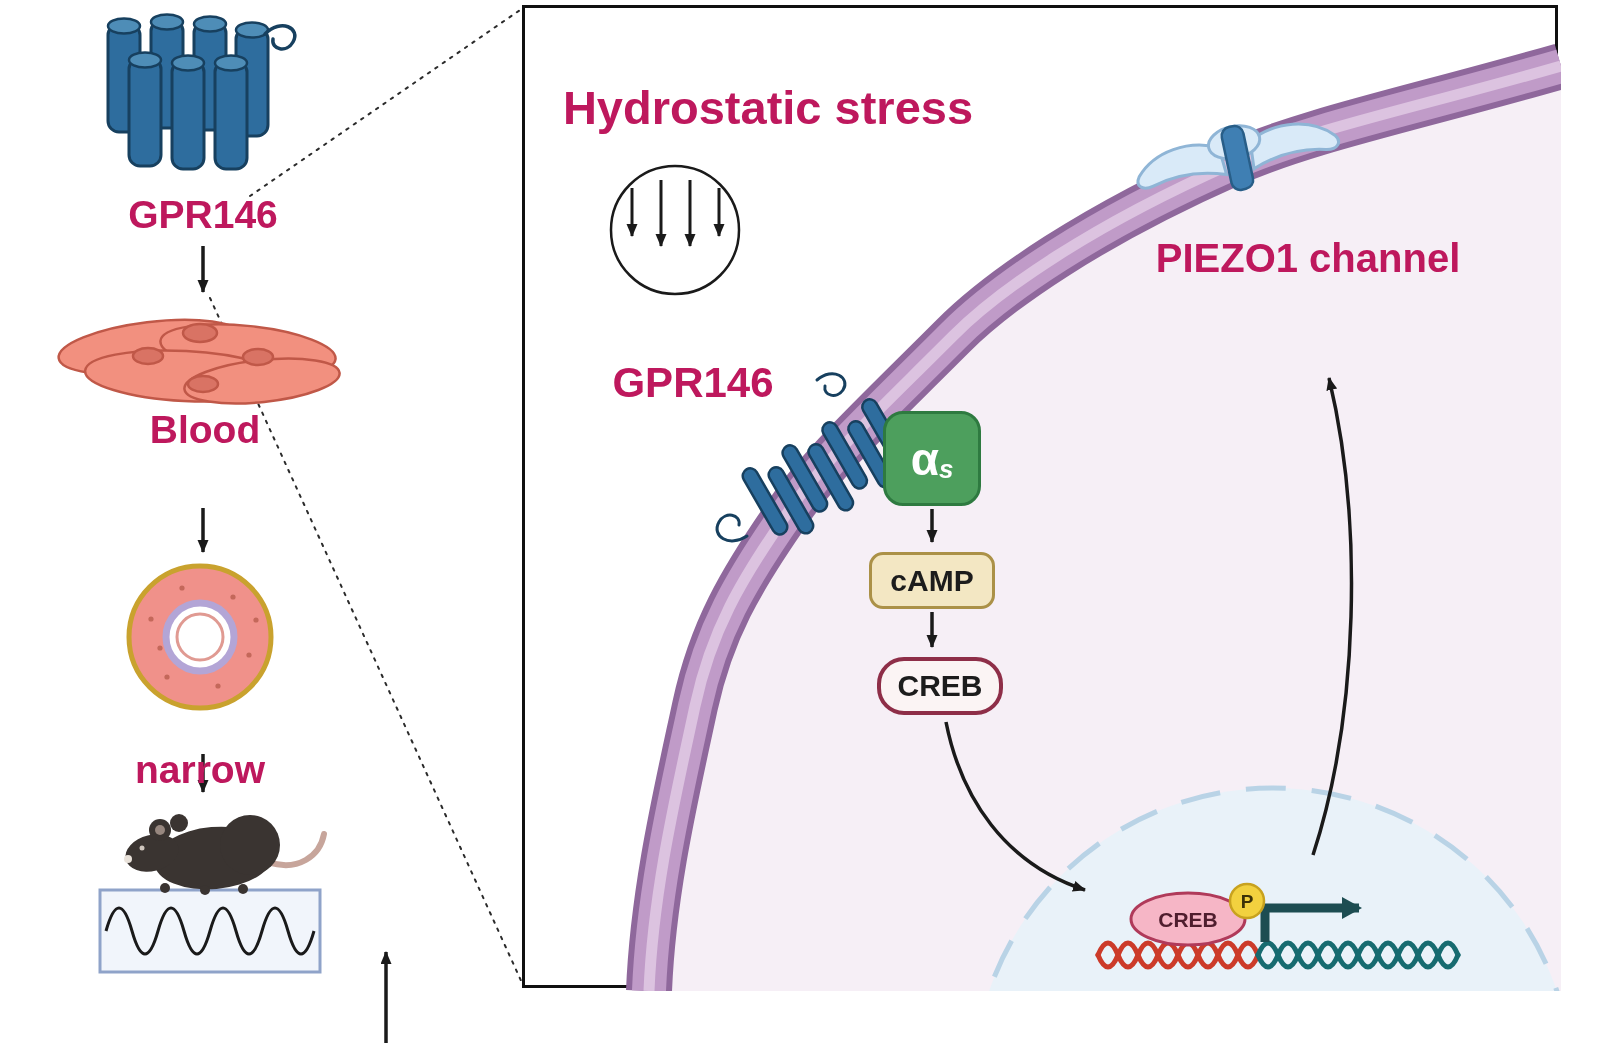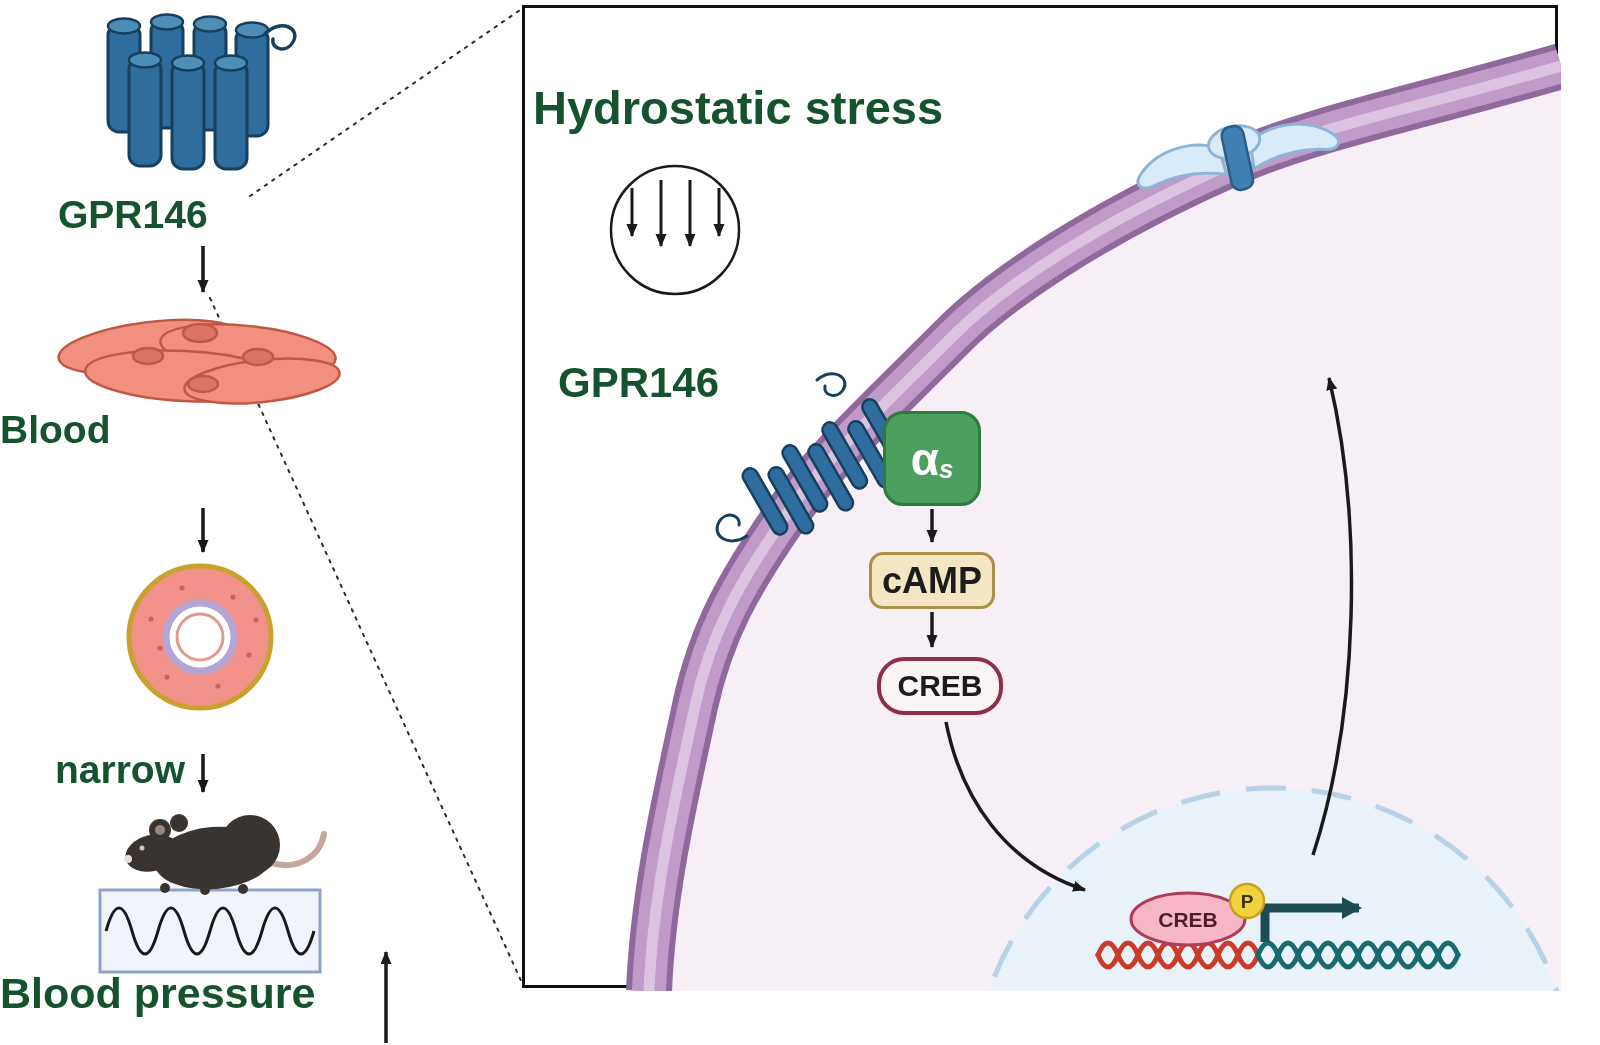"Hydrostatic stress" .lbl { color: #14532d -> #be185d; text-align: none -> center }
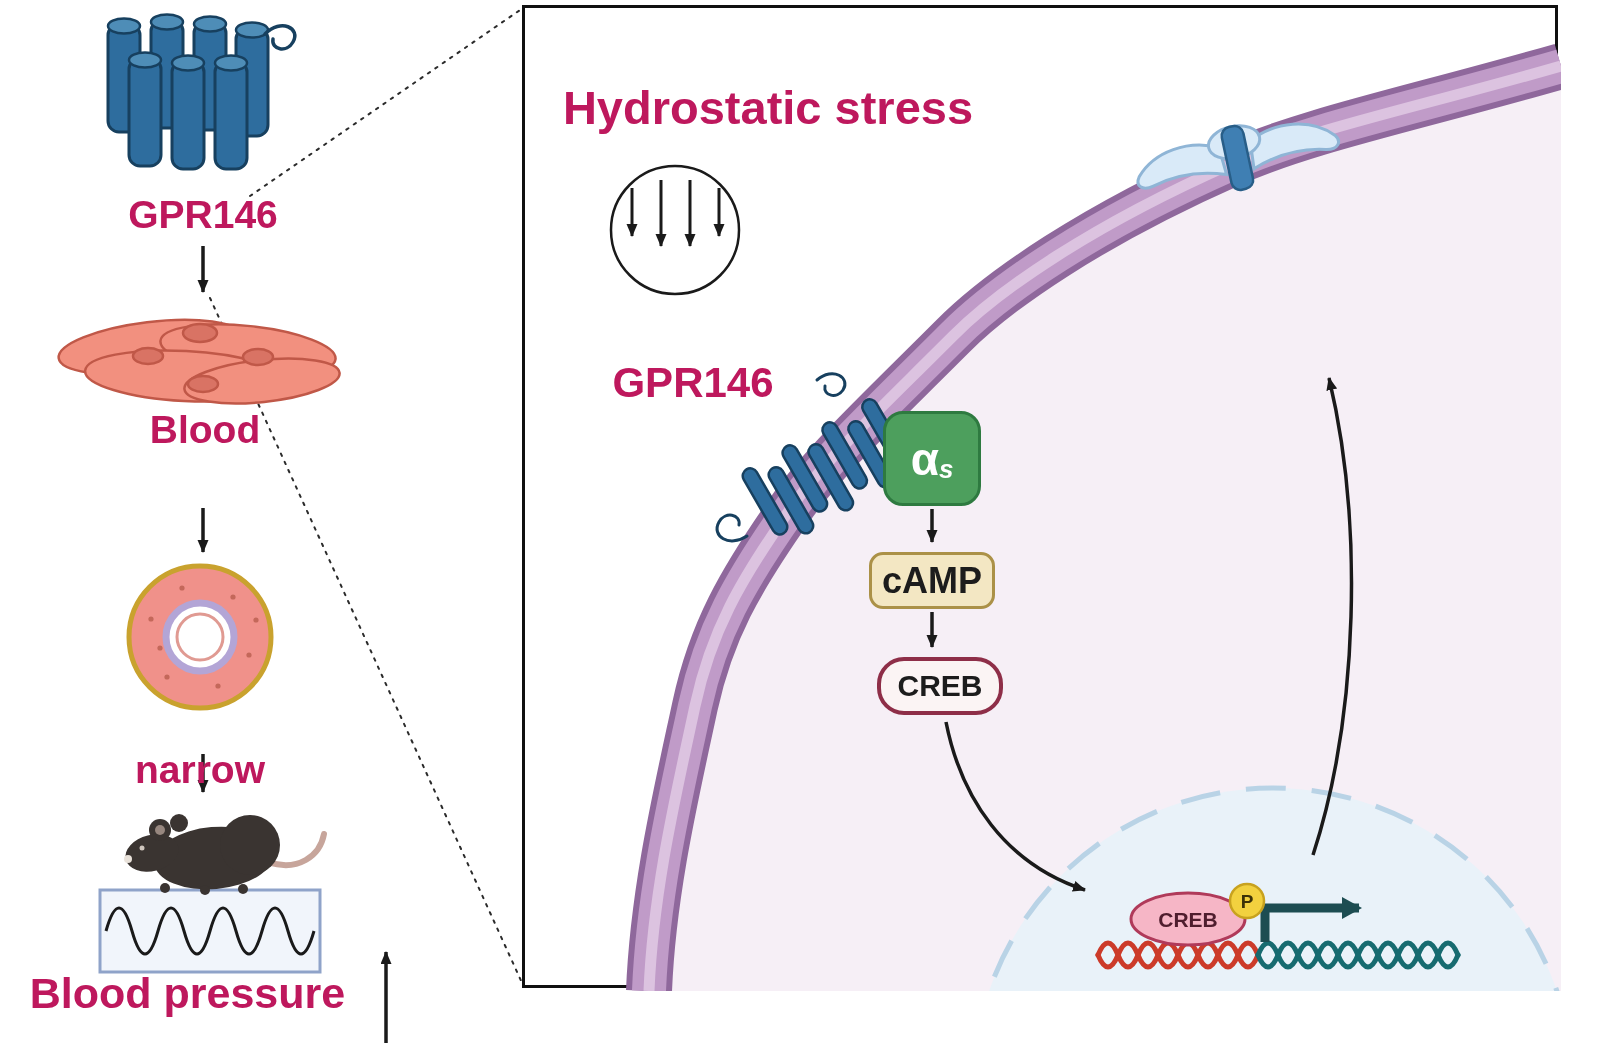"PIEZO1 channel" div.lbl { html: none -> <div>PIEZO1 channel</div> }
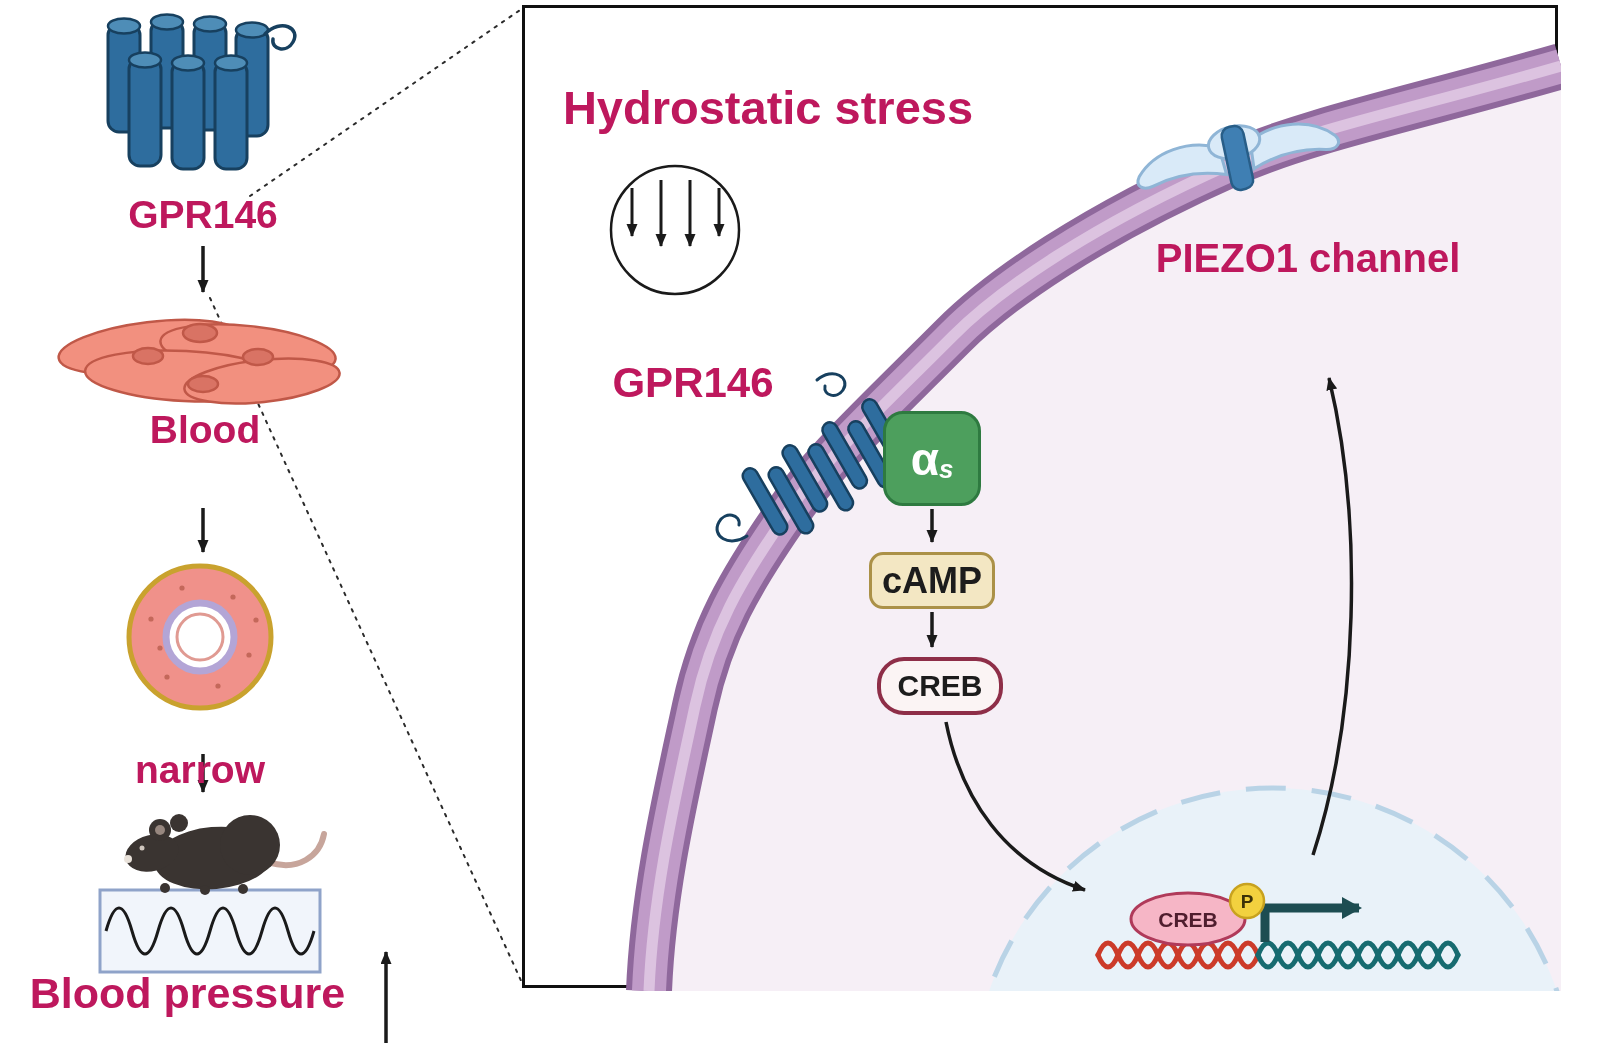"cAMP" .node-camp { font-size: 36px -> 30px }
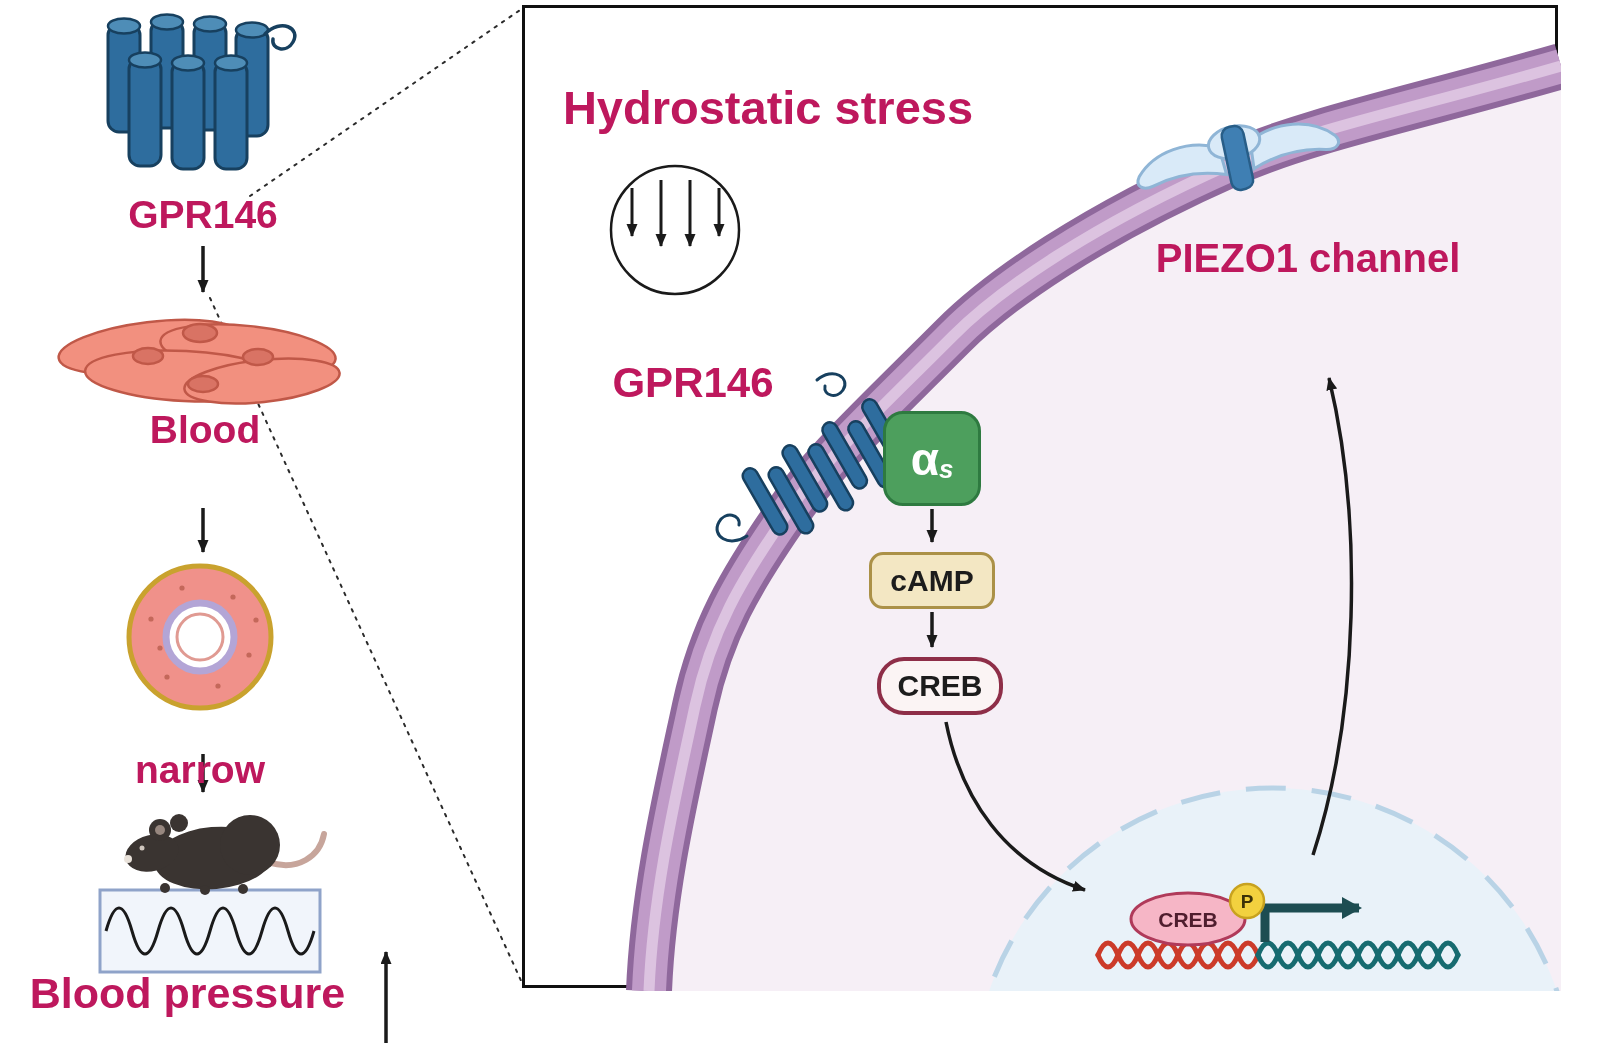"Blood pressure" div.lbl { html: <div>Blood pressure</div> -> none }
